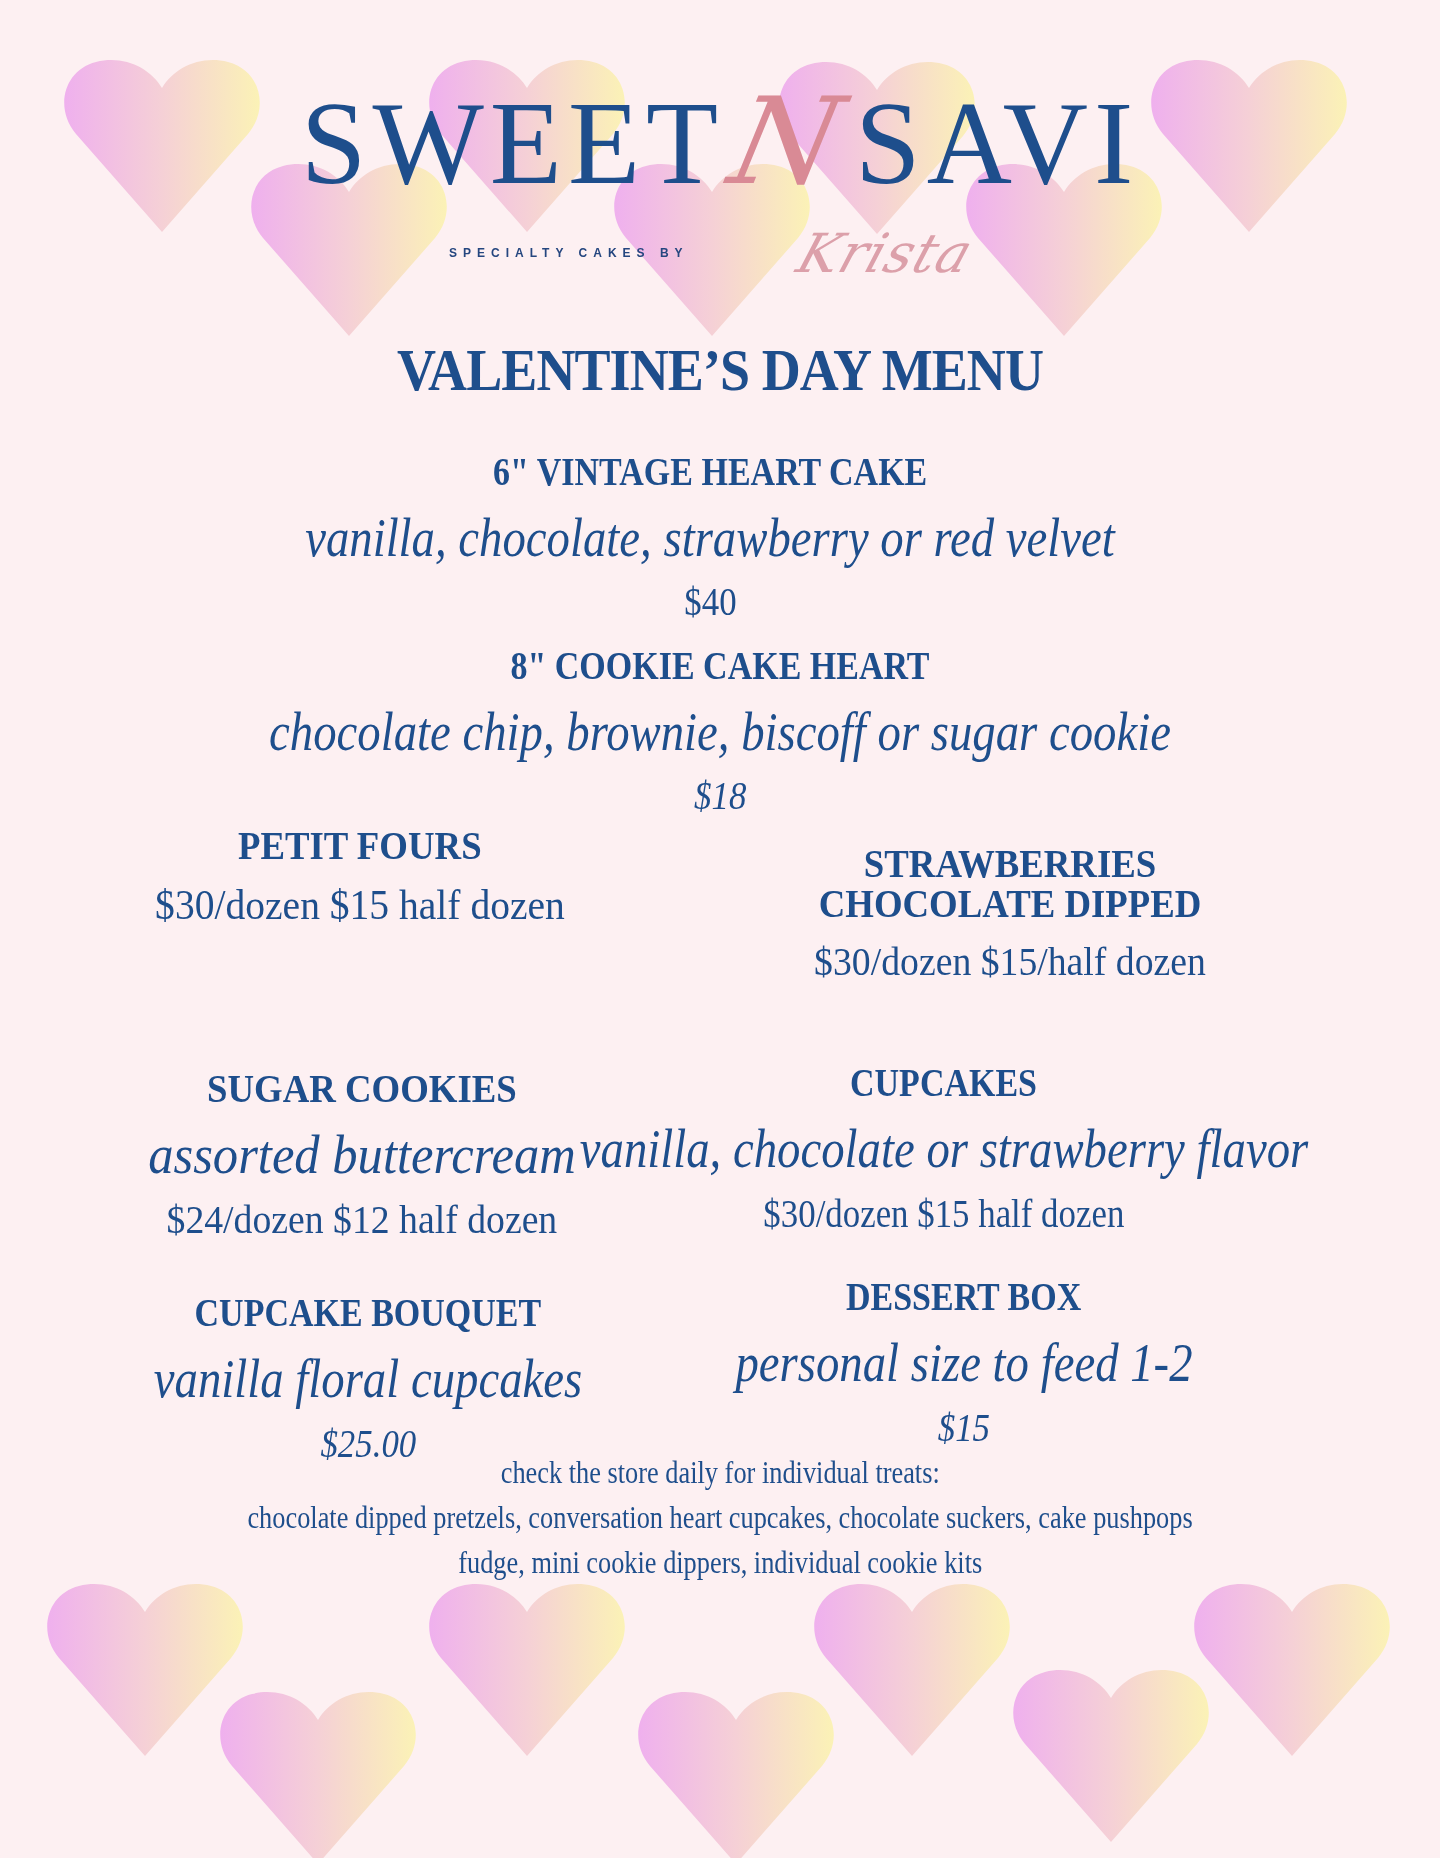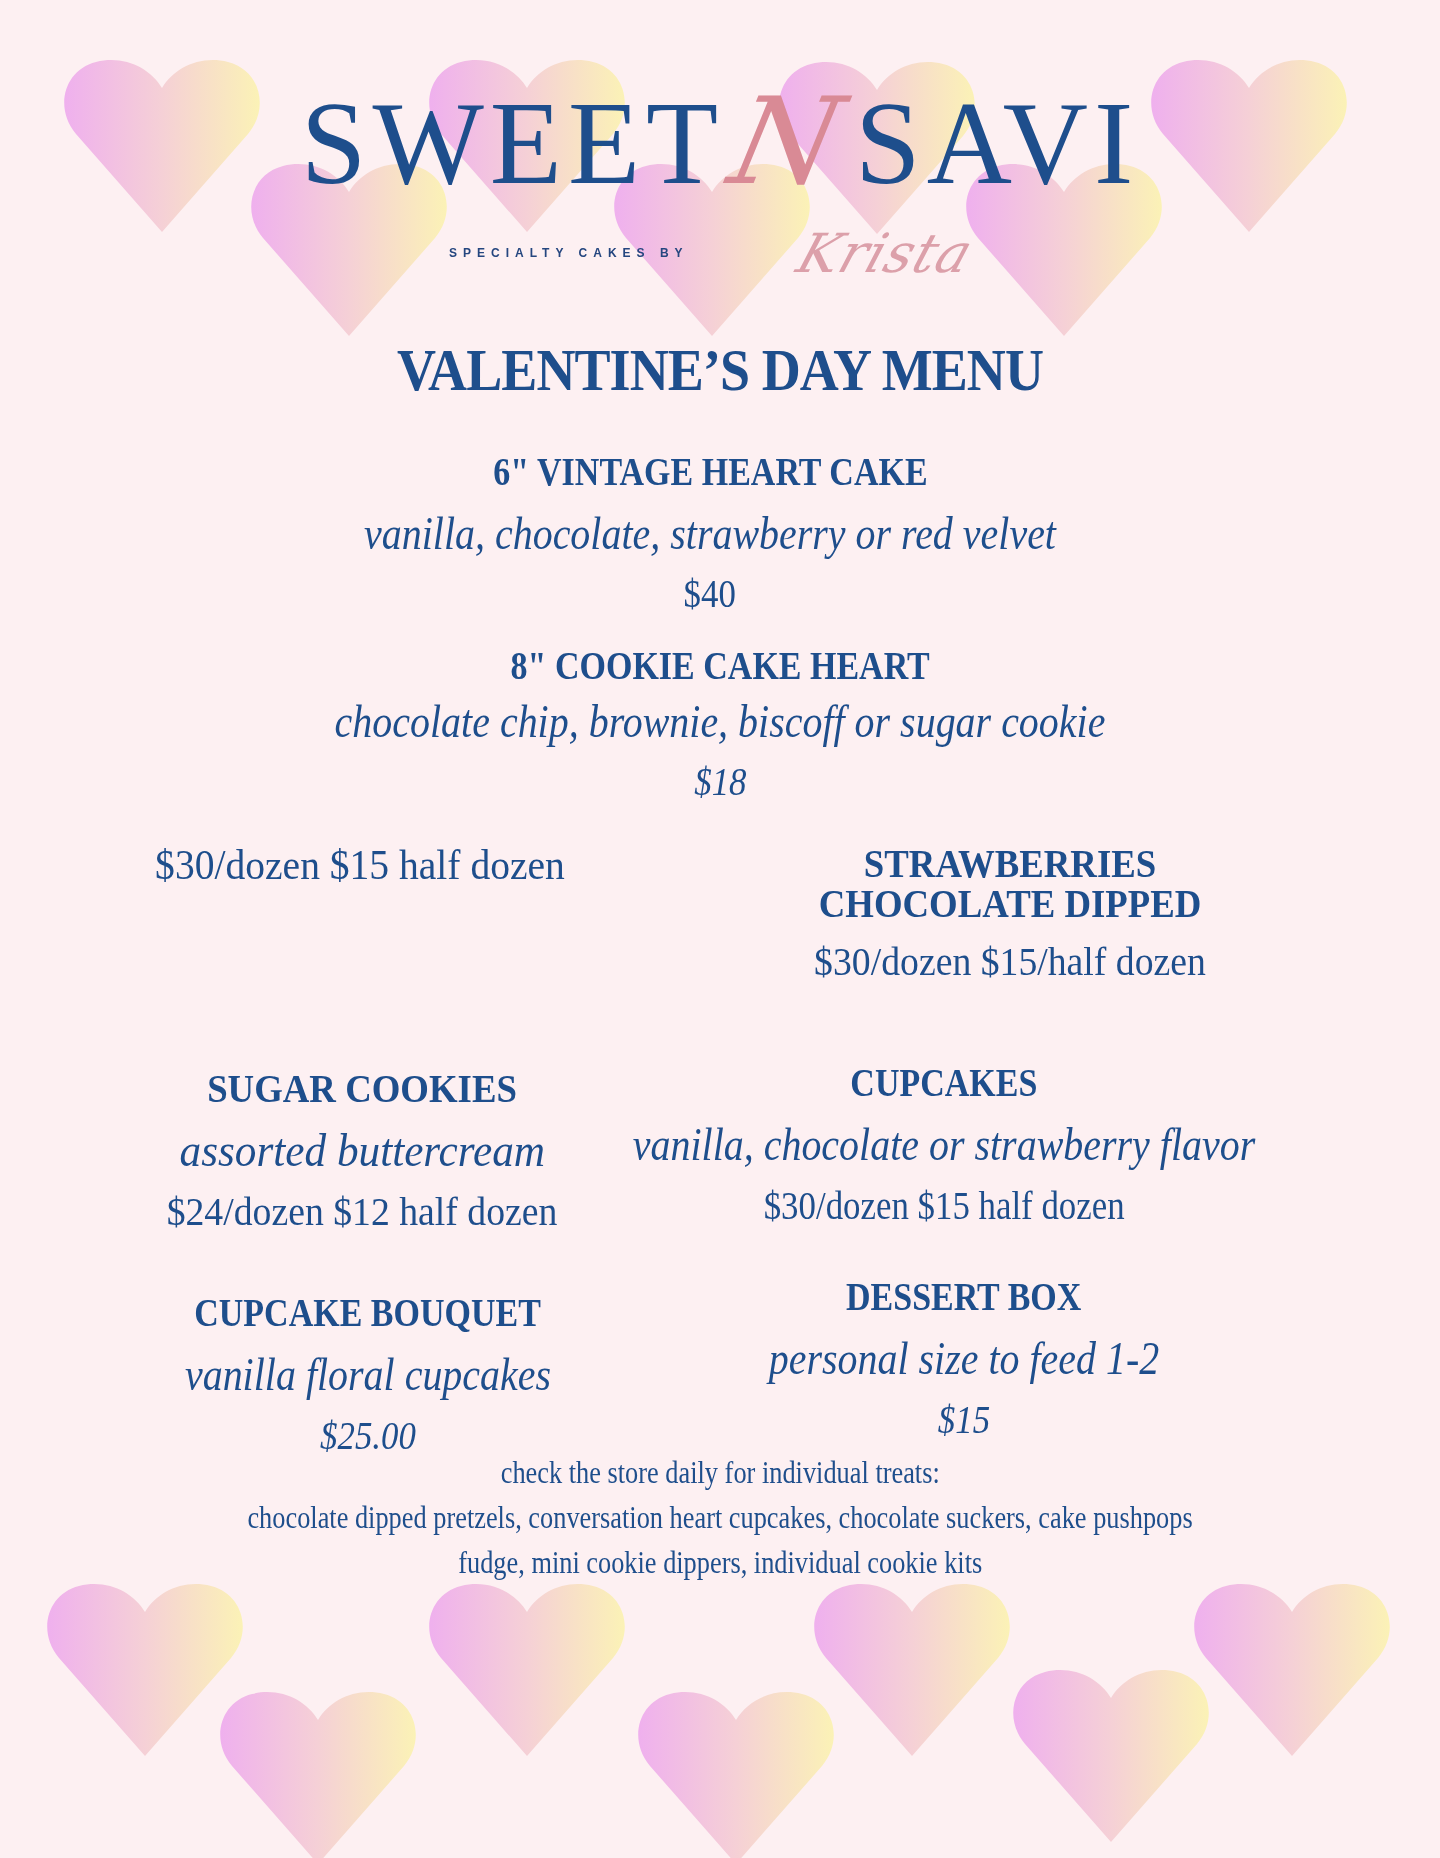"vanilla, chocolate, strawberry or red" .item-desc { font-size: 47px -> 55px }
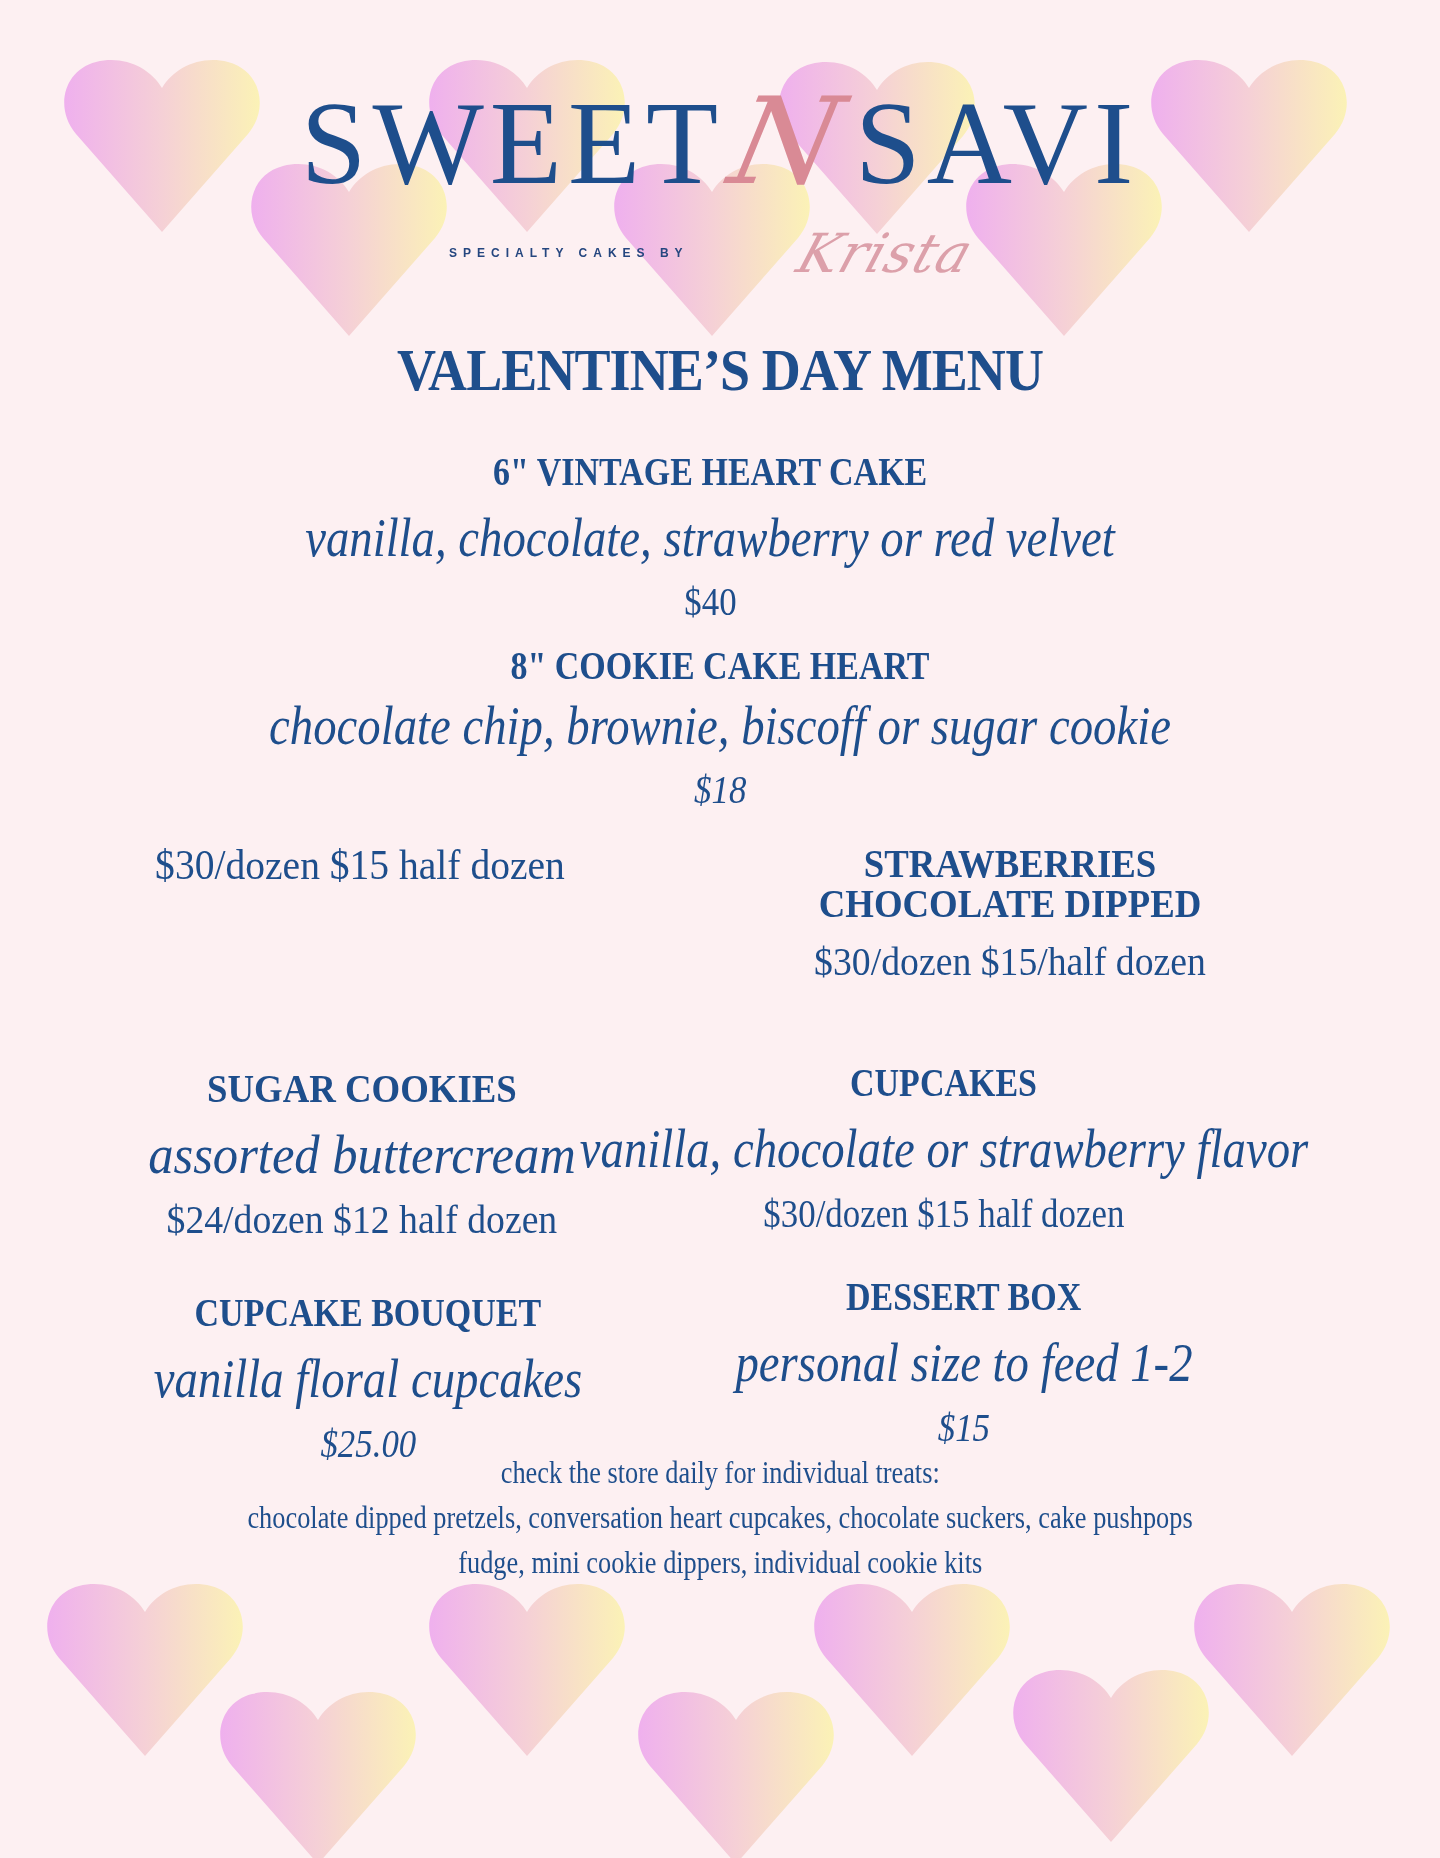"chocolate chip, brownie, biscoff or" div.item-desc { margin-top: 12px -> 18px }
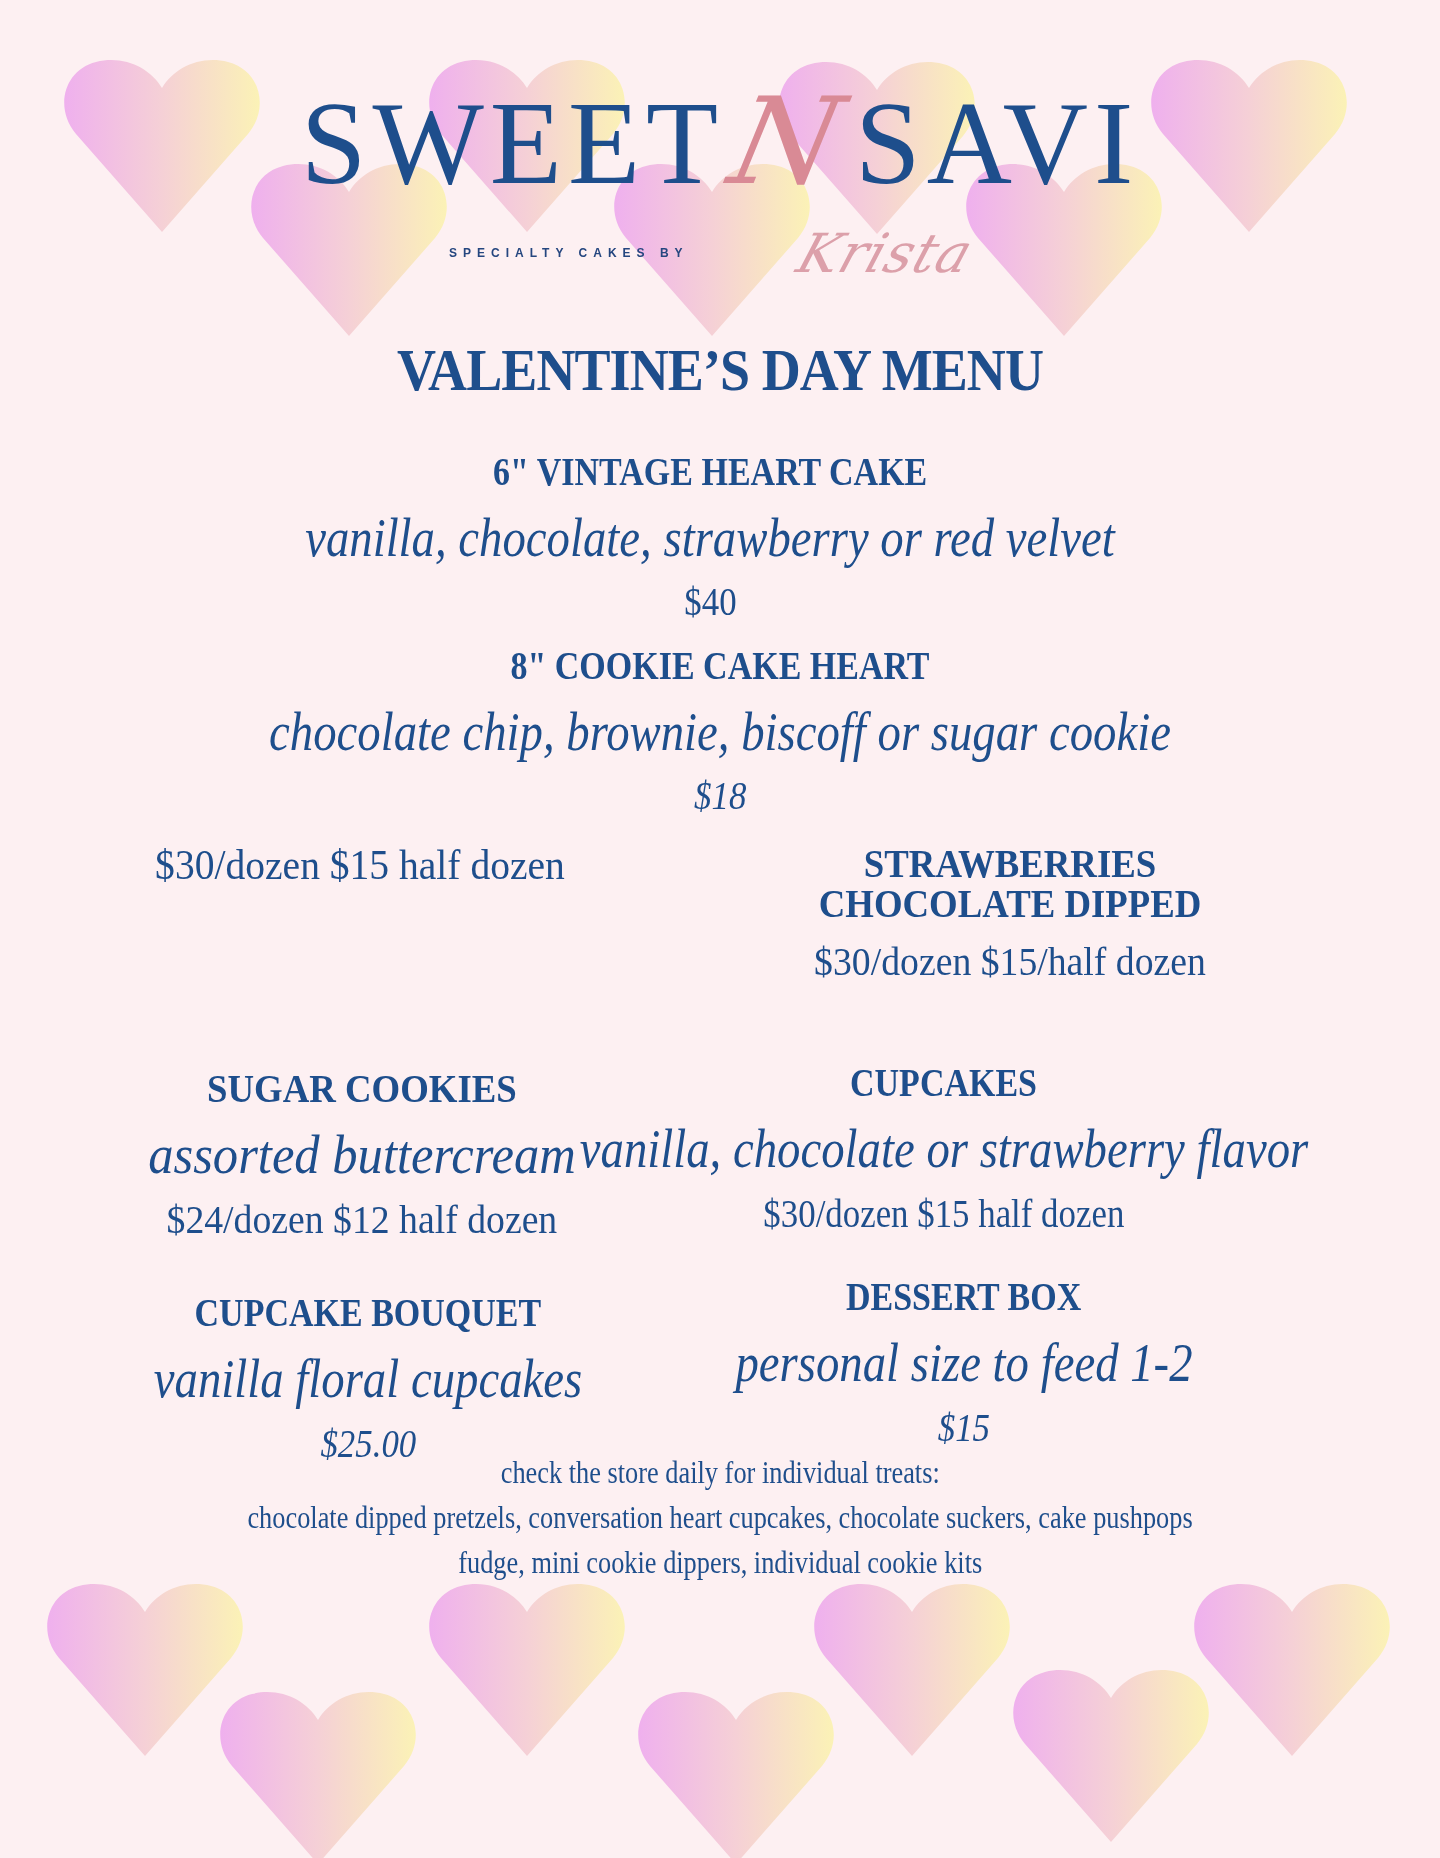"PETIT FOURS" div.item-name { html: none -> <div><span>PETIT FOURS</span></div> }
